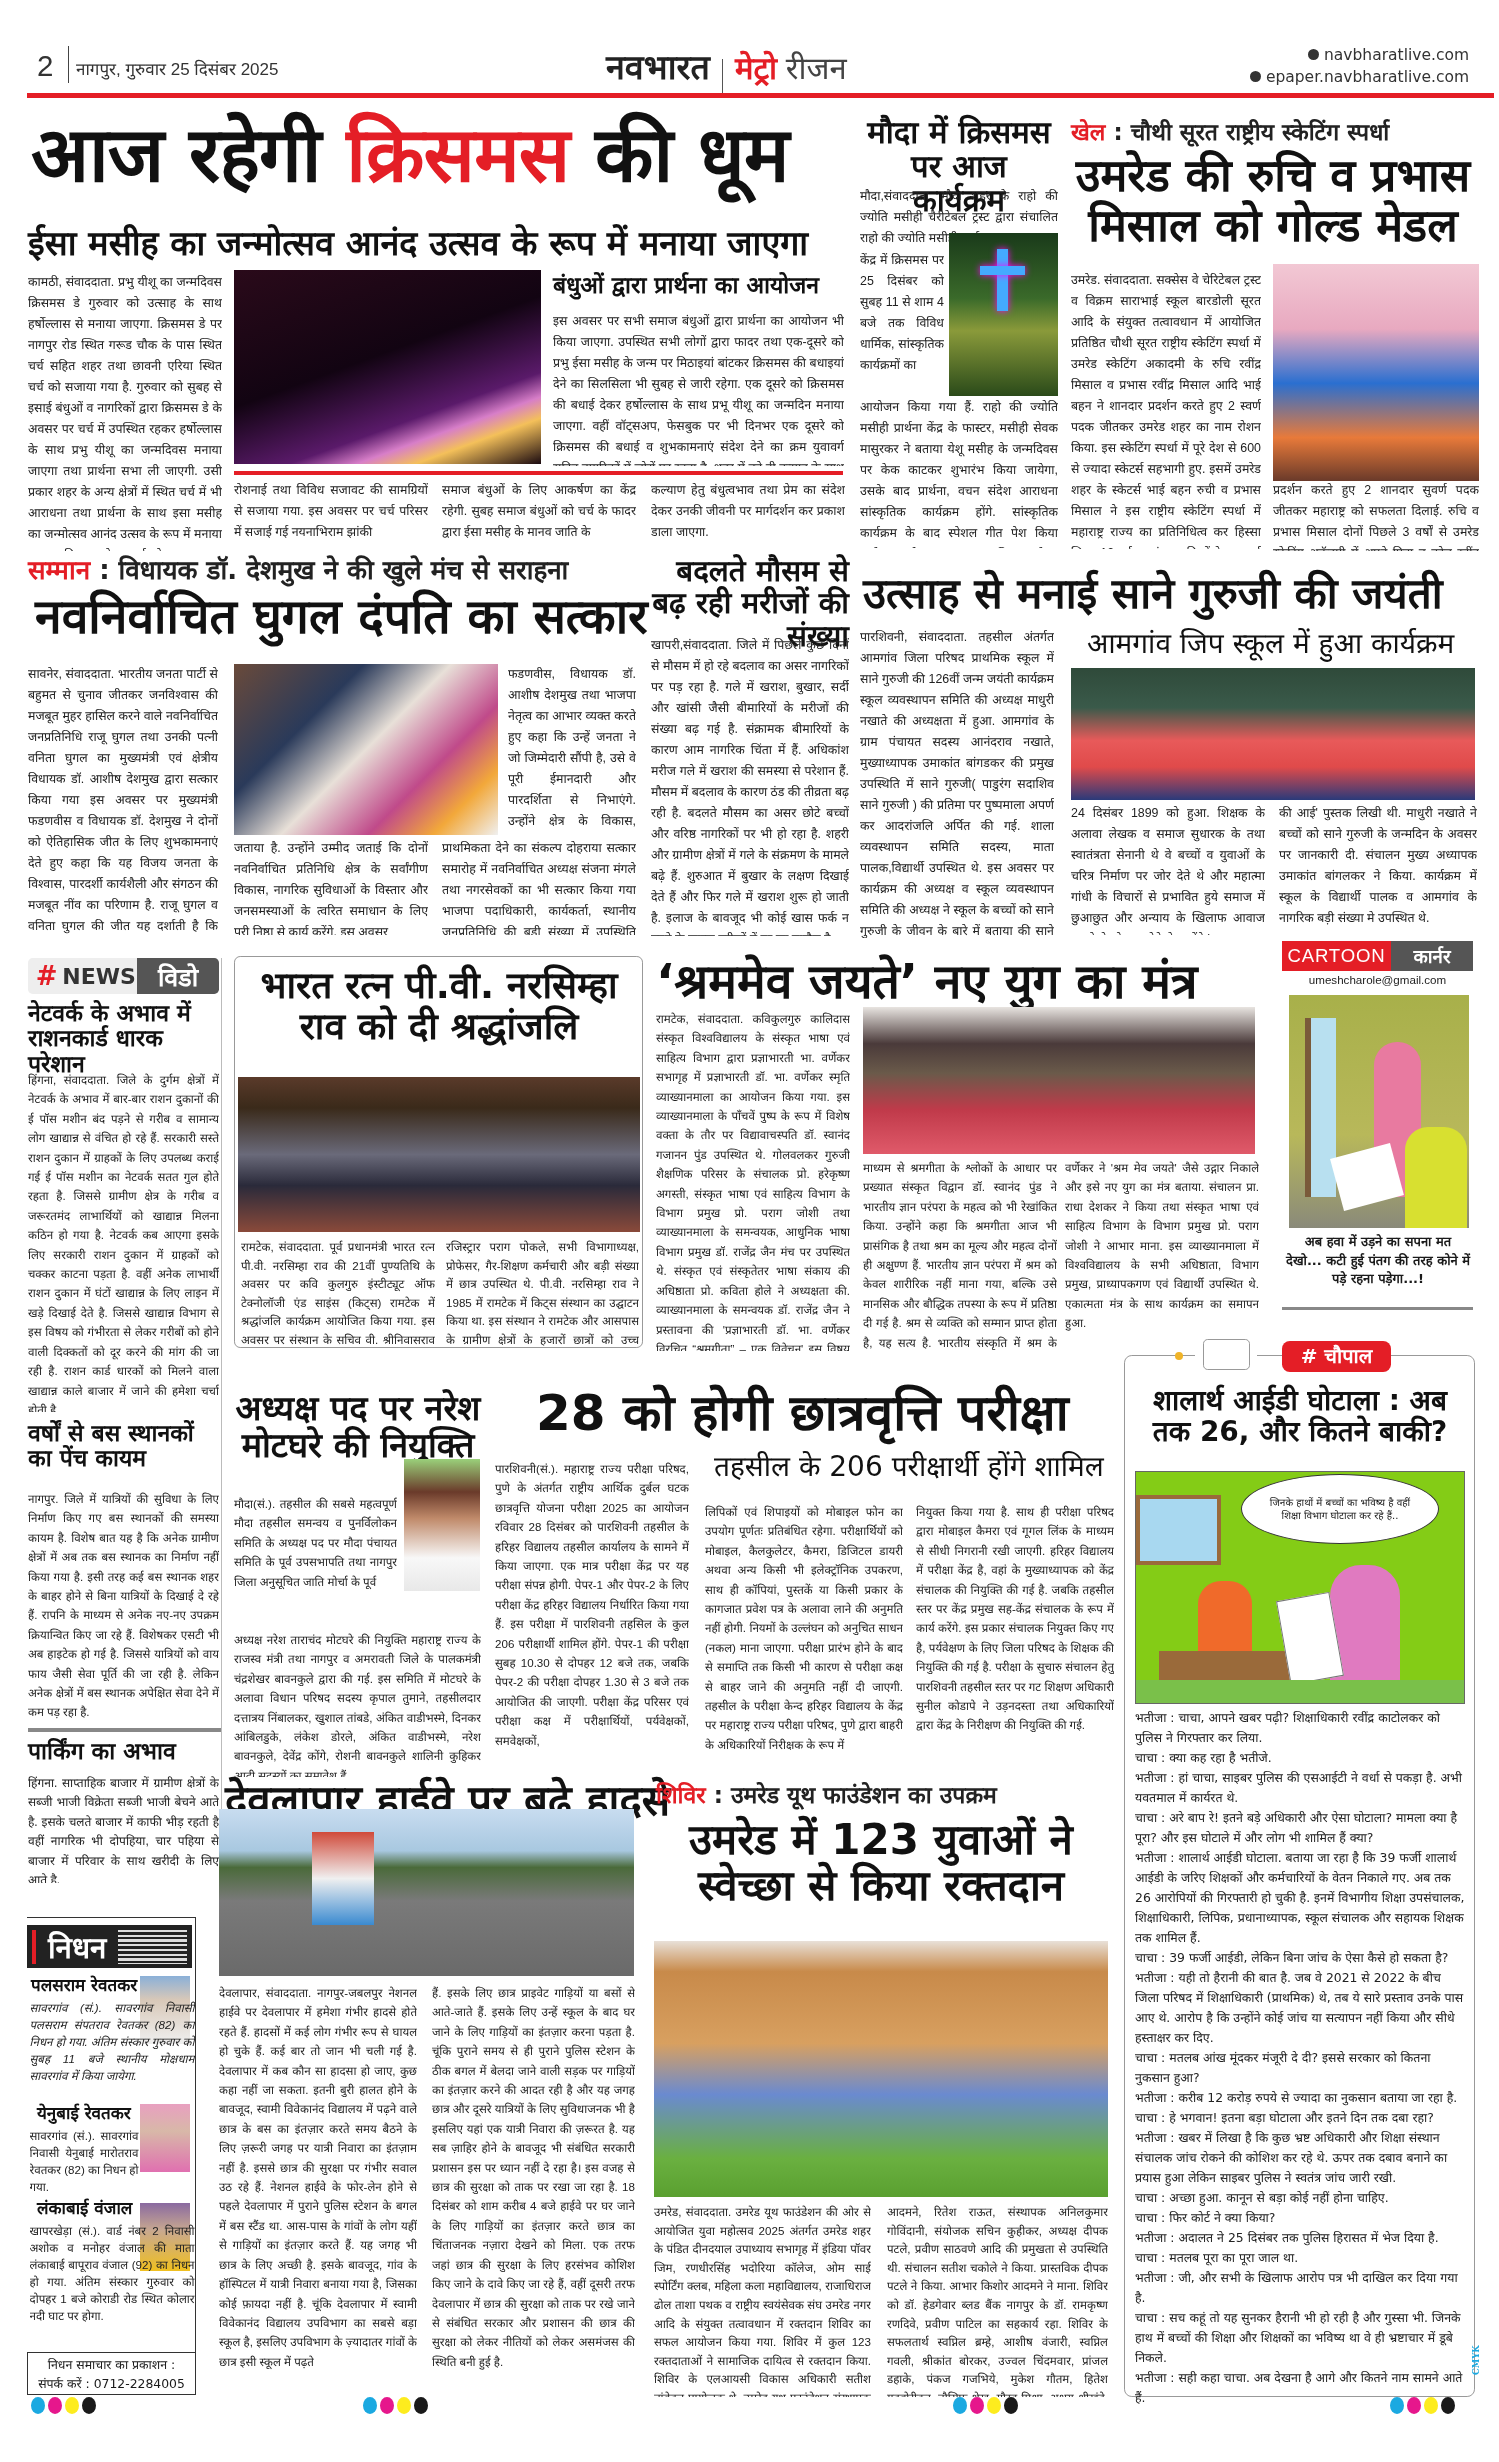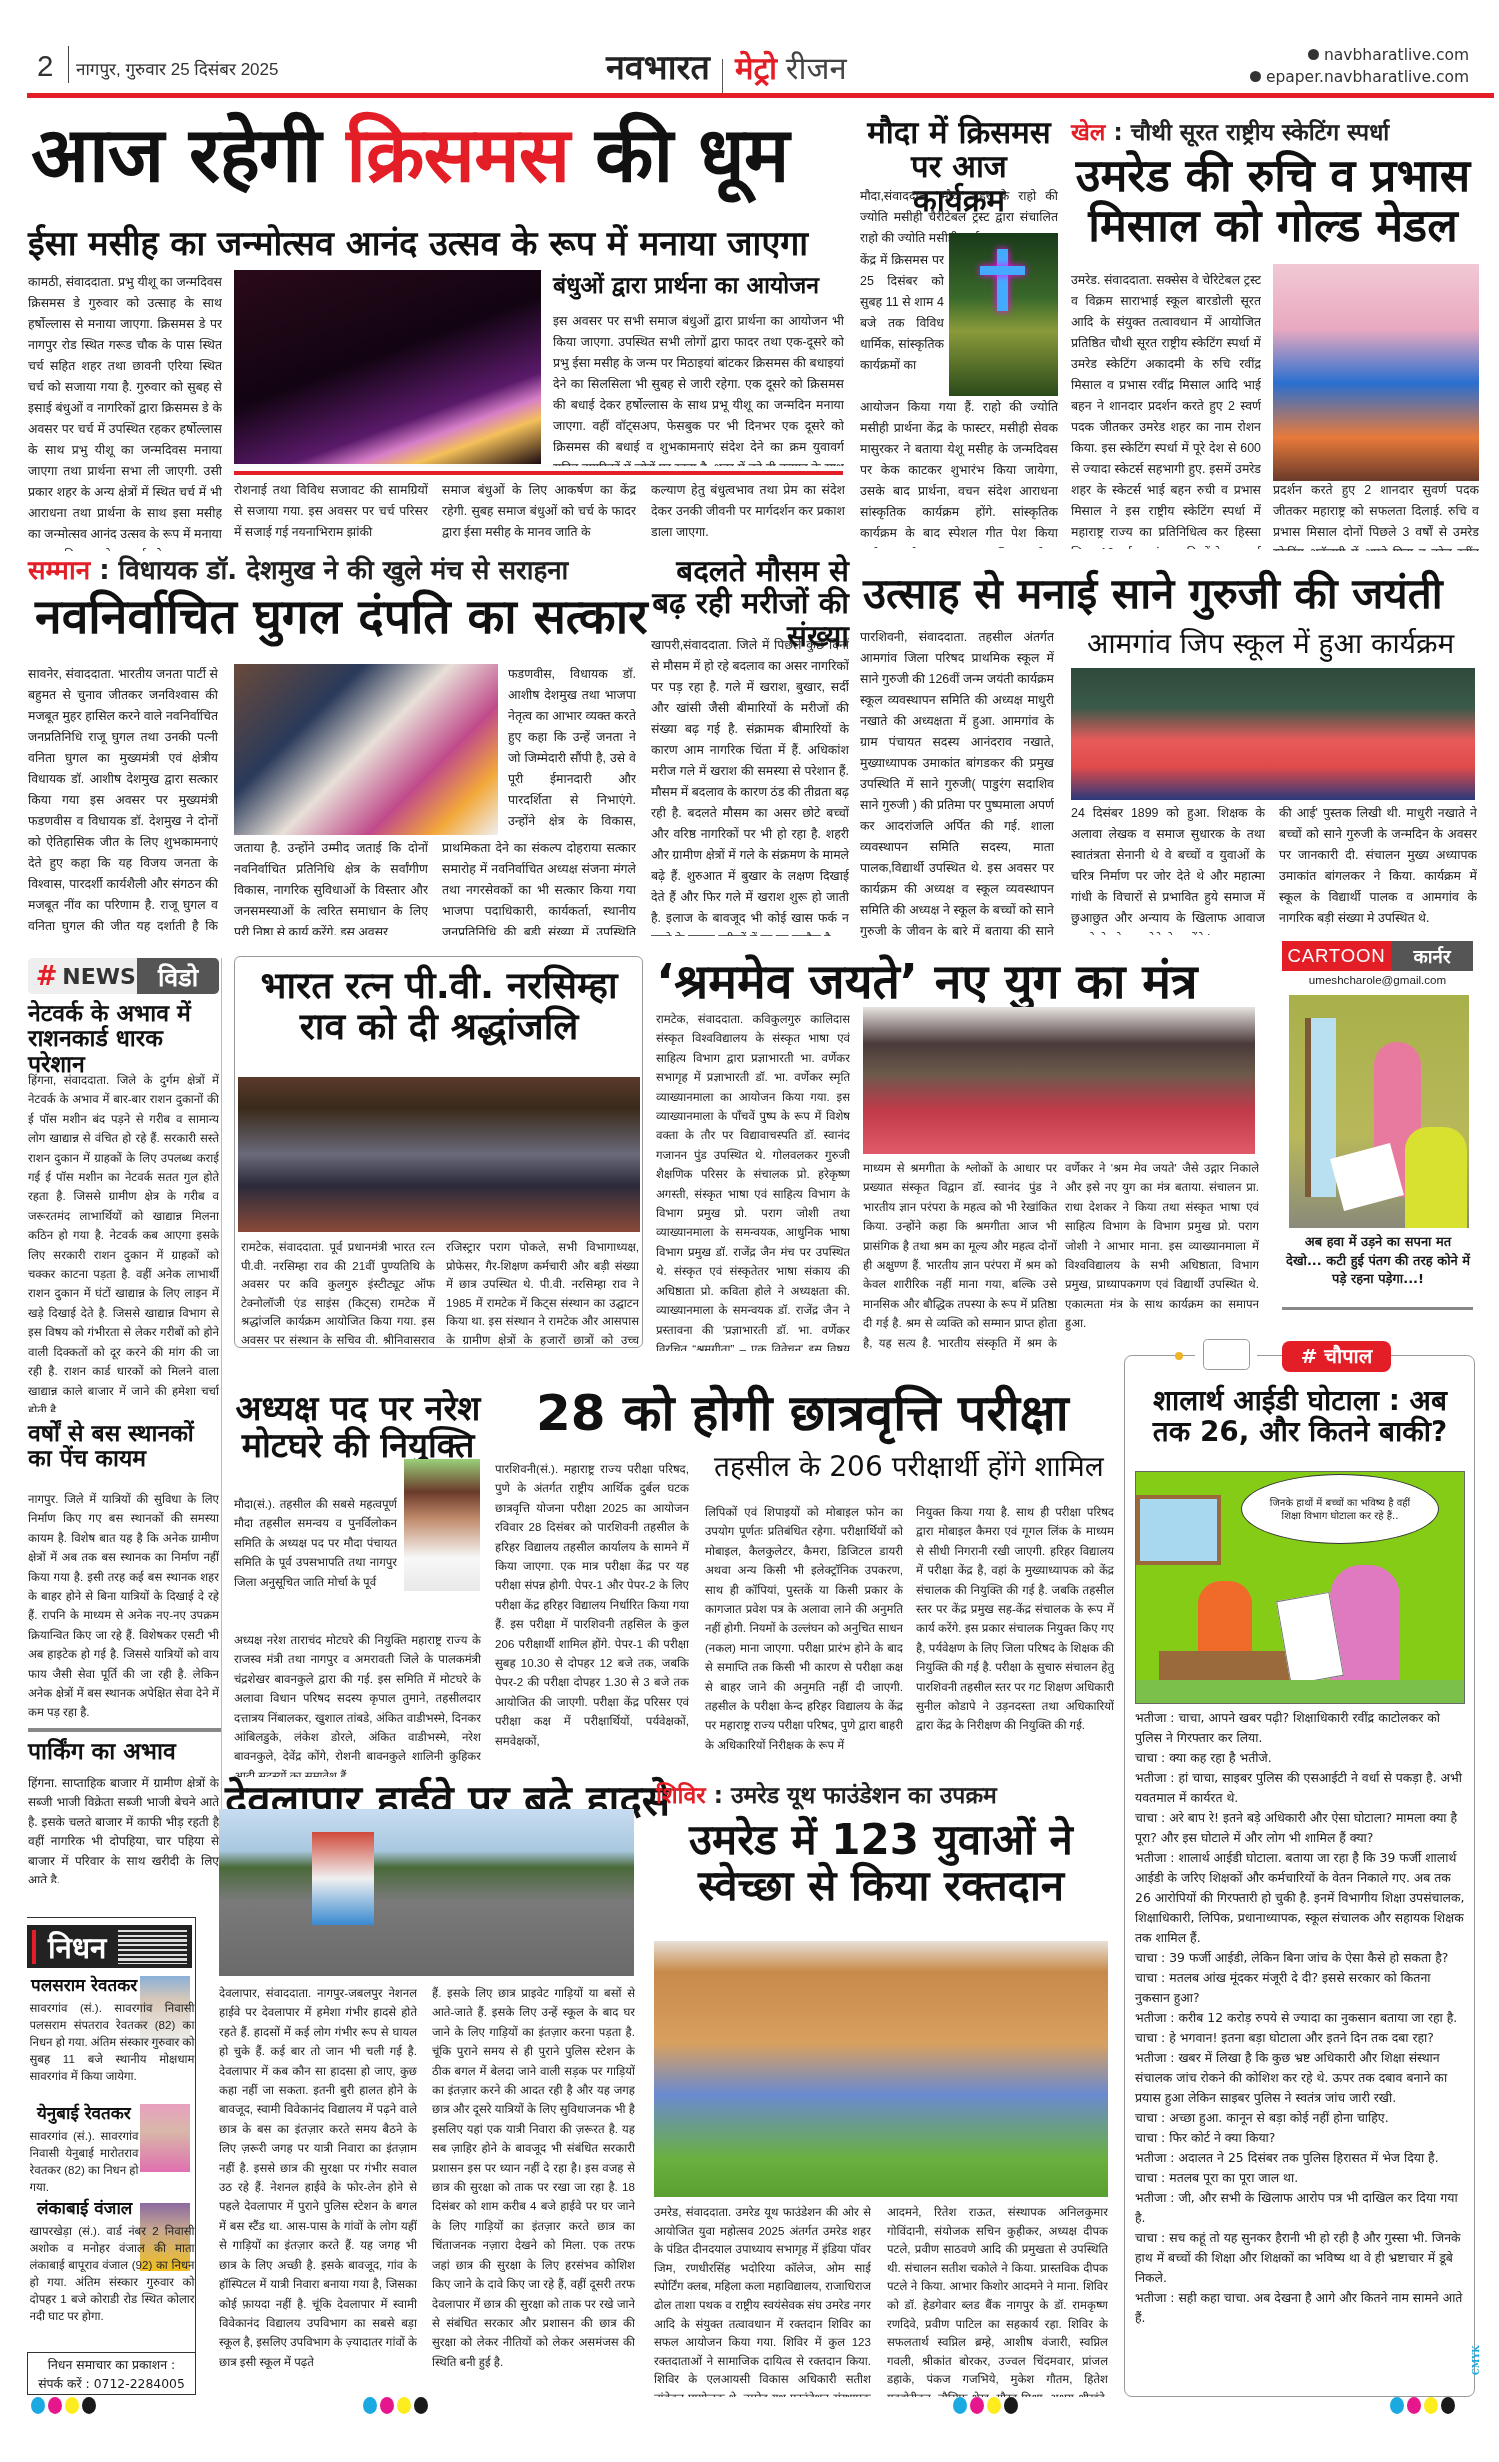"भतीजा : यही तो हैरानी" div { html: none -> <div><span>भतीजा</span> : <span>यही तो हैरानी की बात है. जब वे 2021 से 2022 के बीच जिला परिषद में शिक्षाधिकारी (प्राथमिक) थे, तब ये सारे प्रस्ताव उनके पास आए थे. आरोप है कि उन्होंने कोई जांच या सत्यापन नहीं किया और सीधे हस्ताक्षर कर दिए.</span></div> }
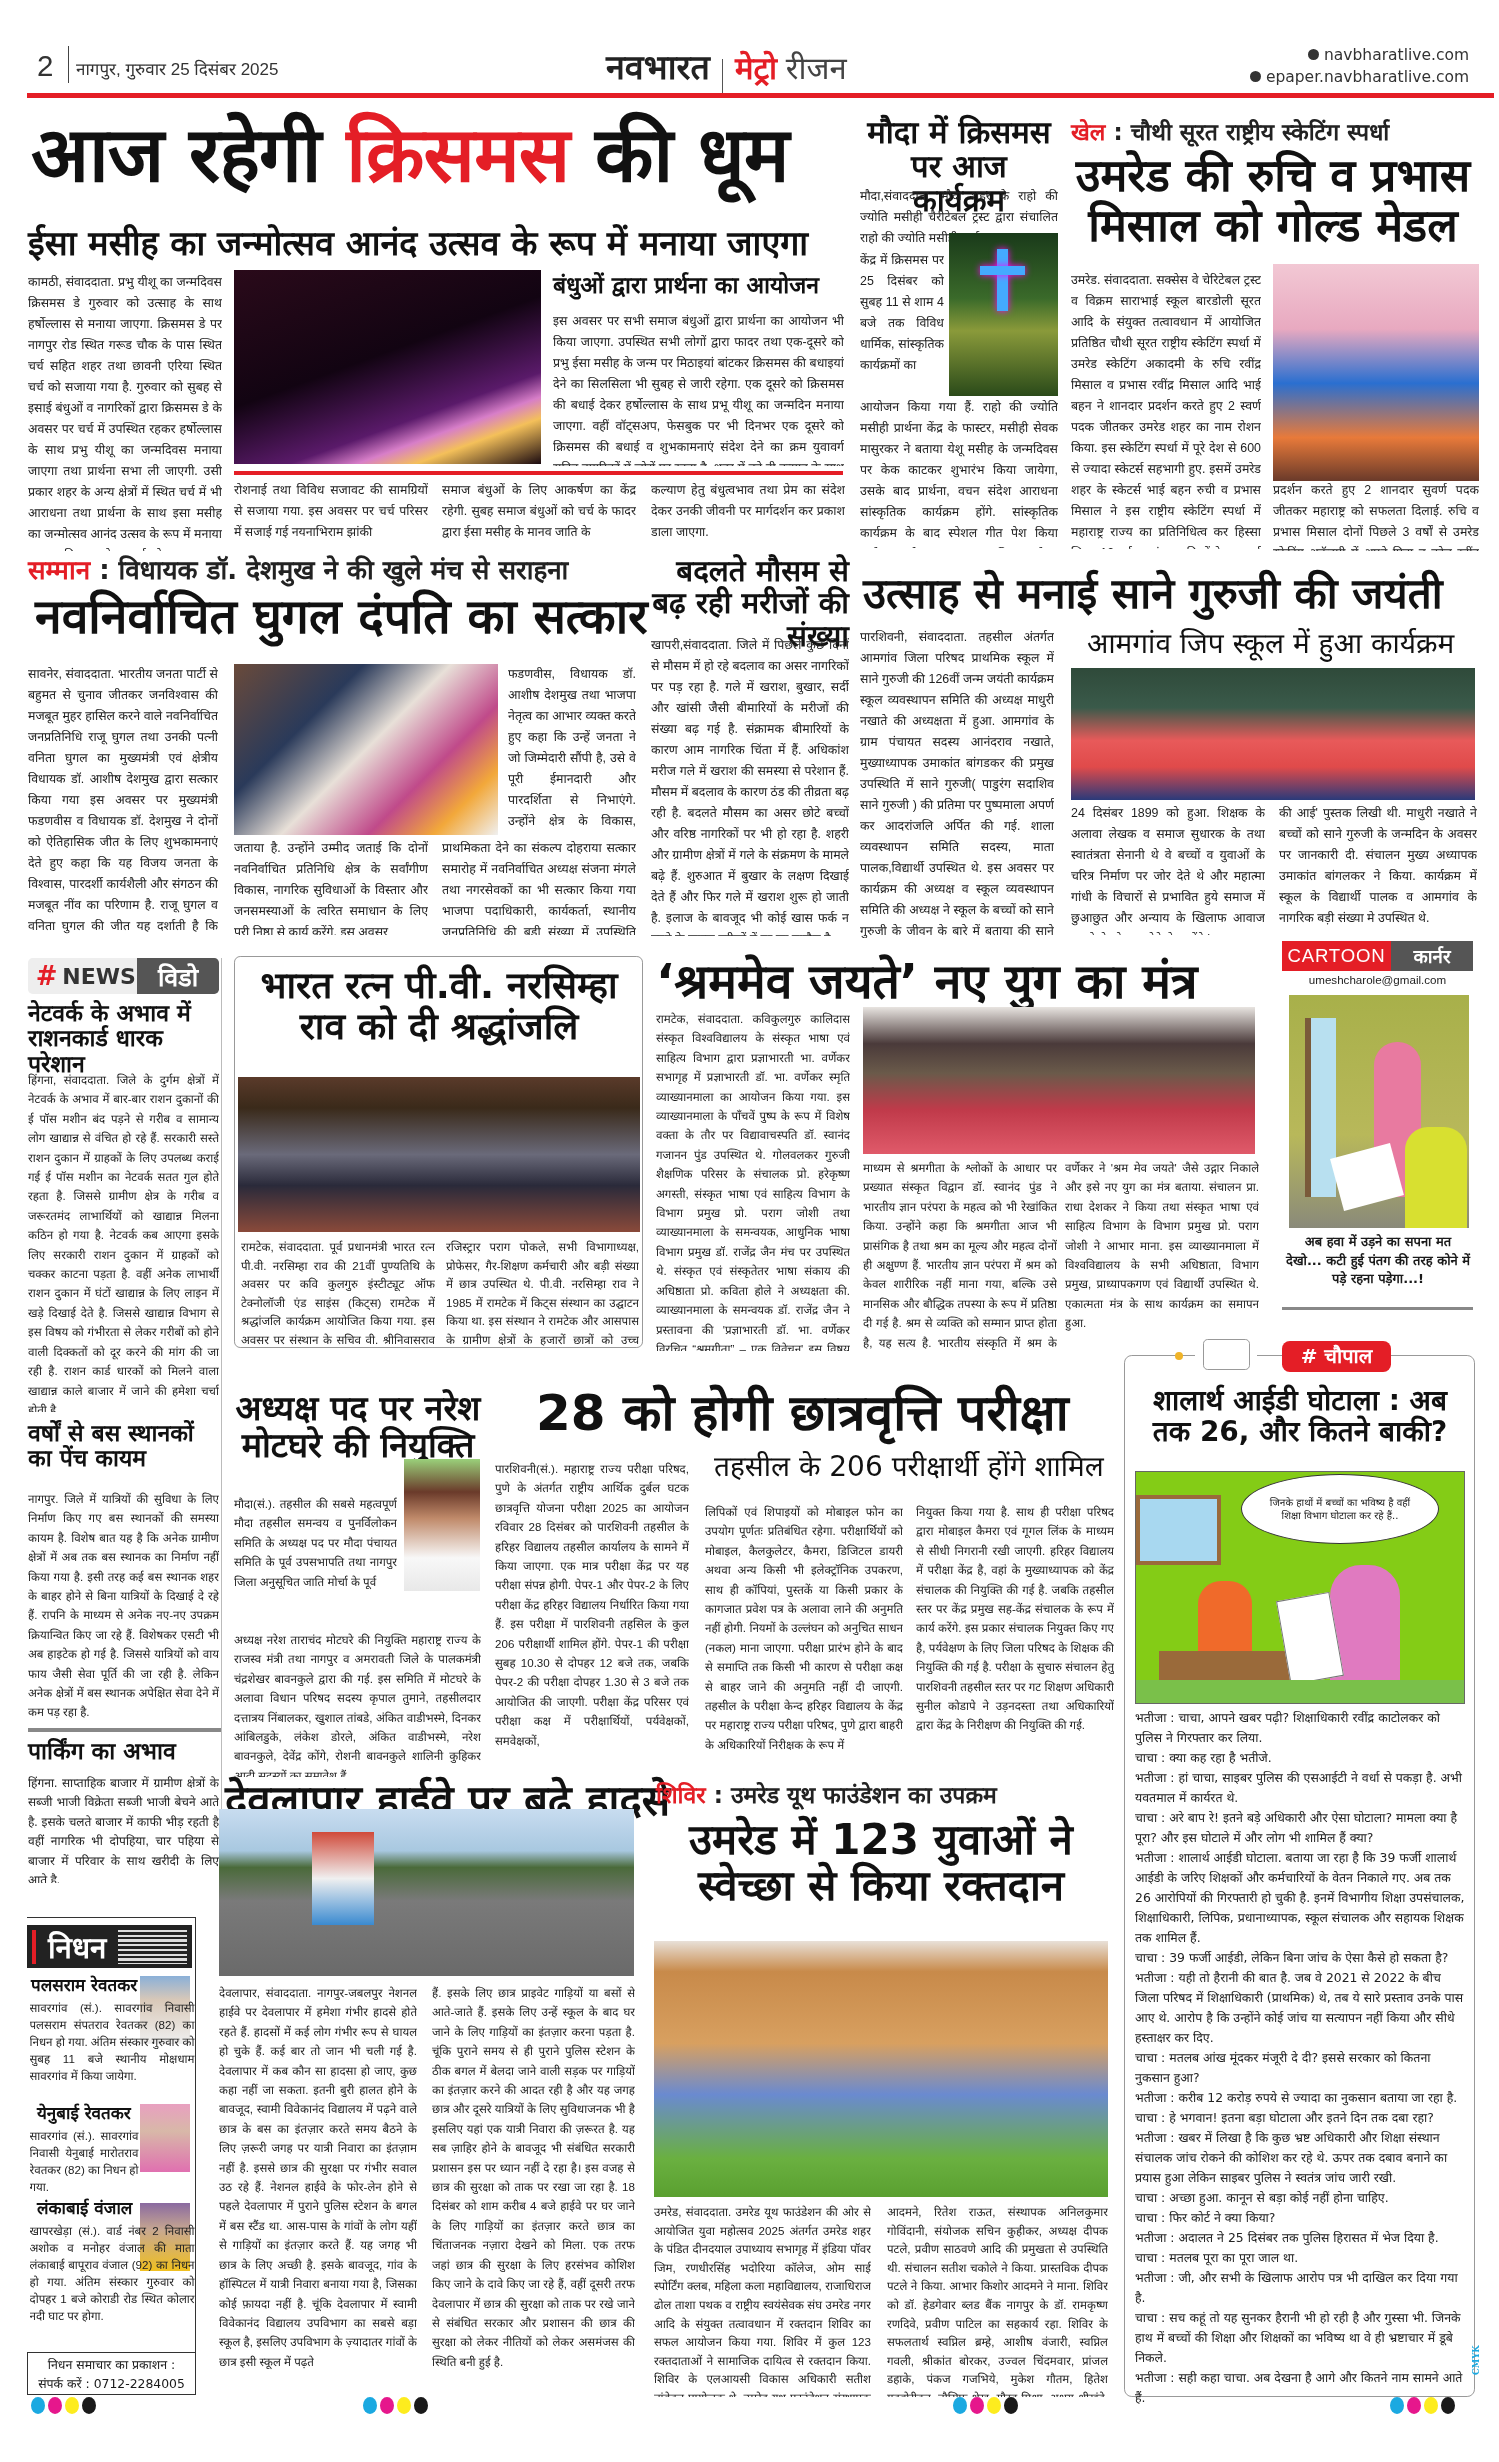"सावरगांव (सं.). सावरगांव निवासी पलसराम" div.abs { font-style: none -> italic }
